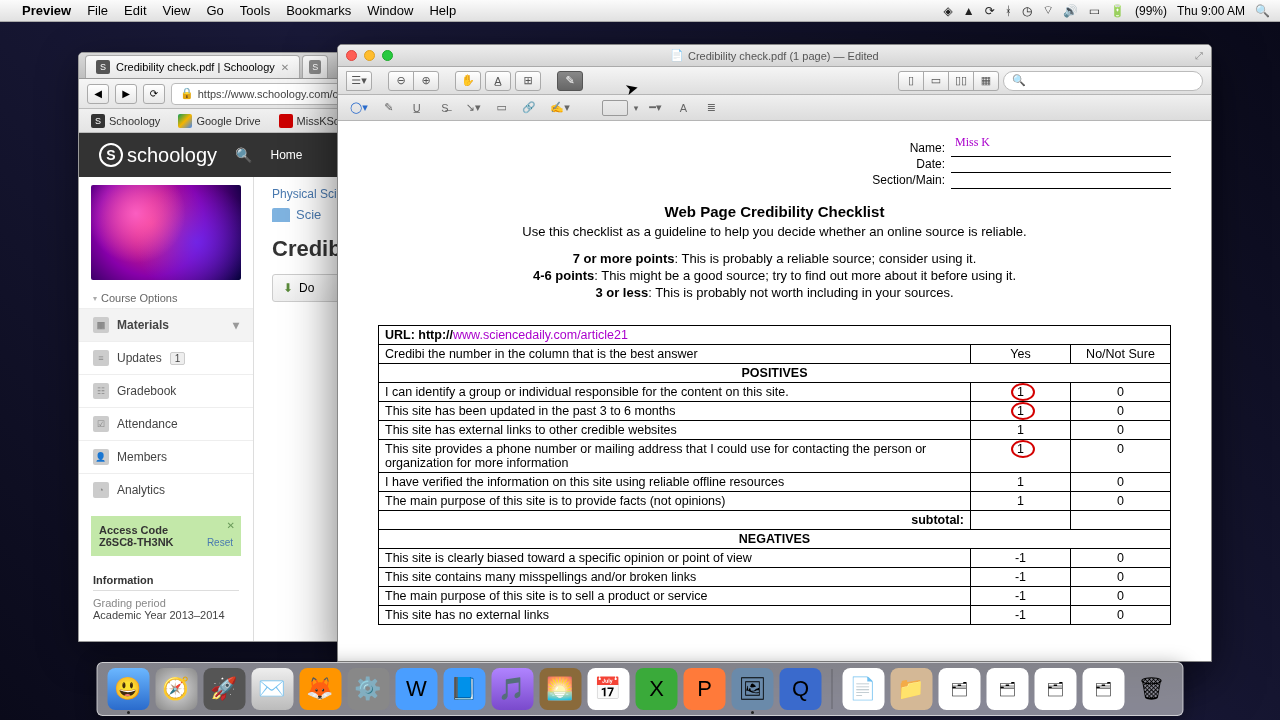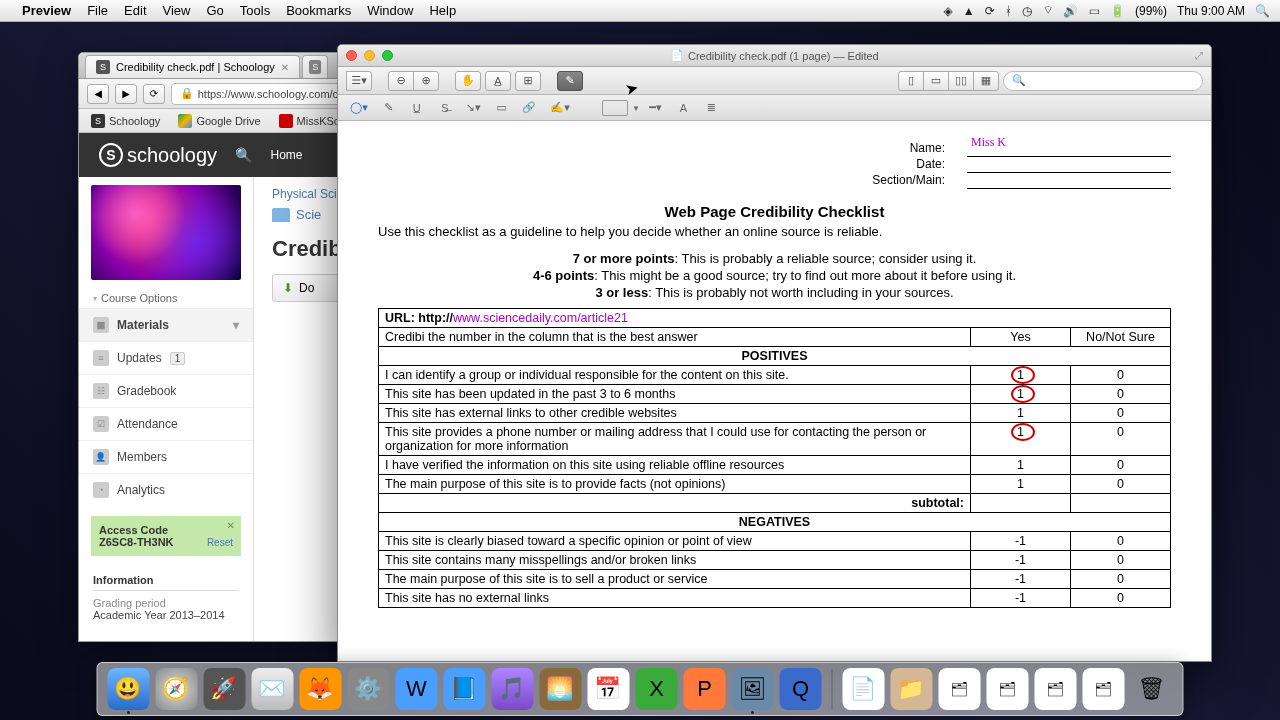"Name:" .name-block .row2 { gap: 16px -> none }
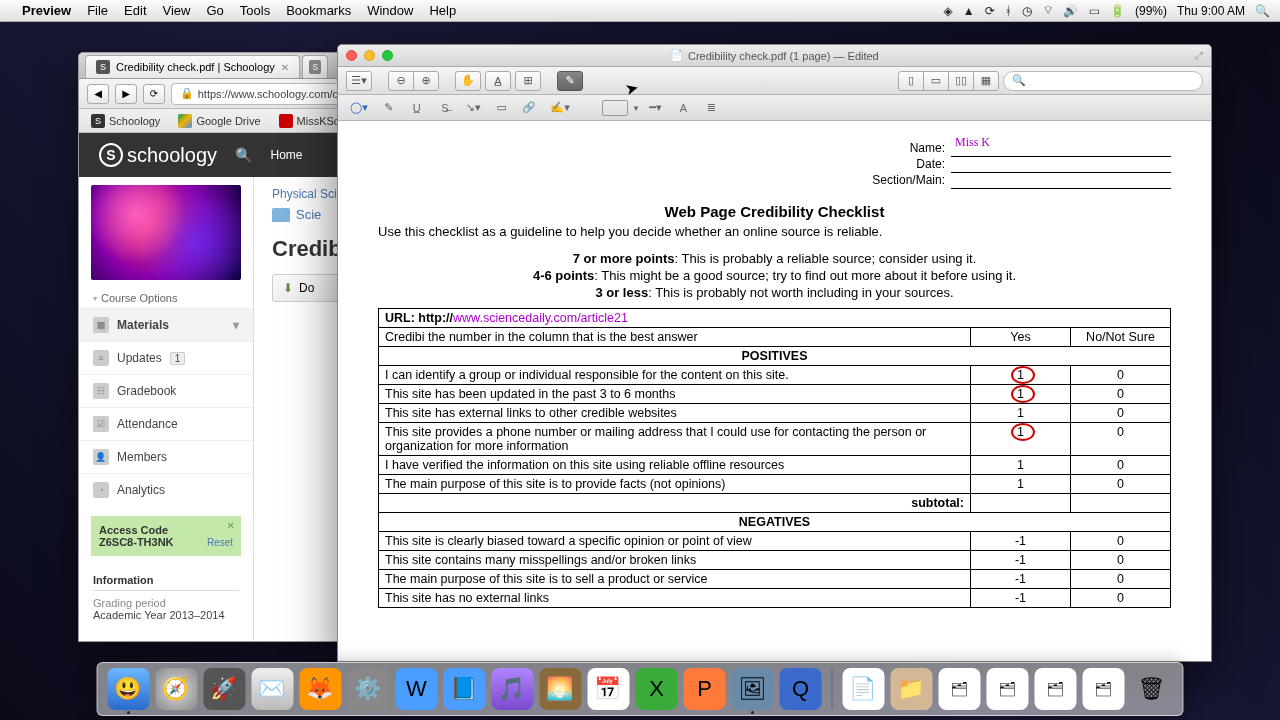"Use this checklist as a" .doc-sub { text-align: none -> center }
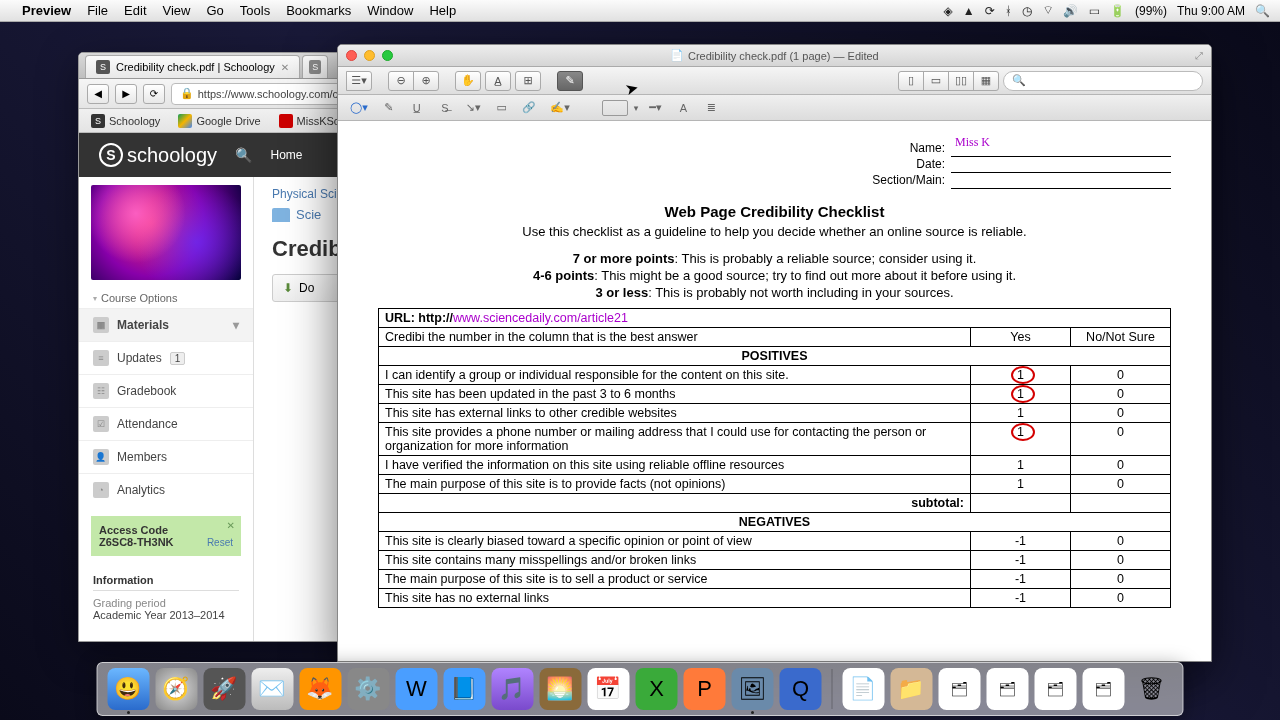"URL:" .check-table { margin-top: 8px -> 25px }
